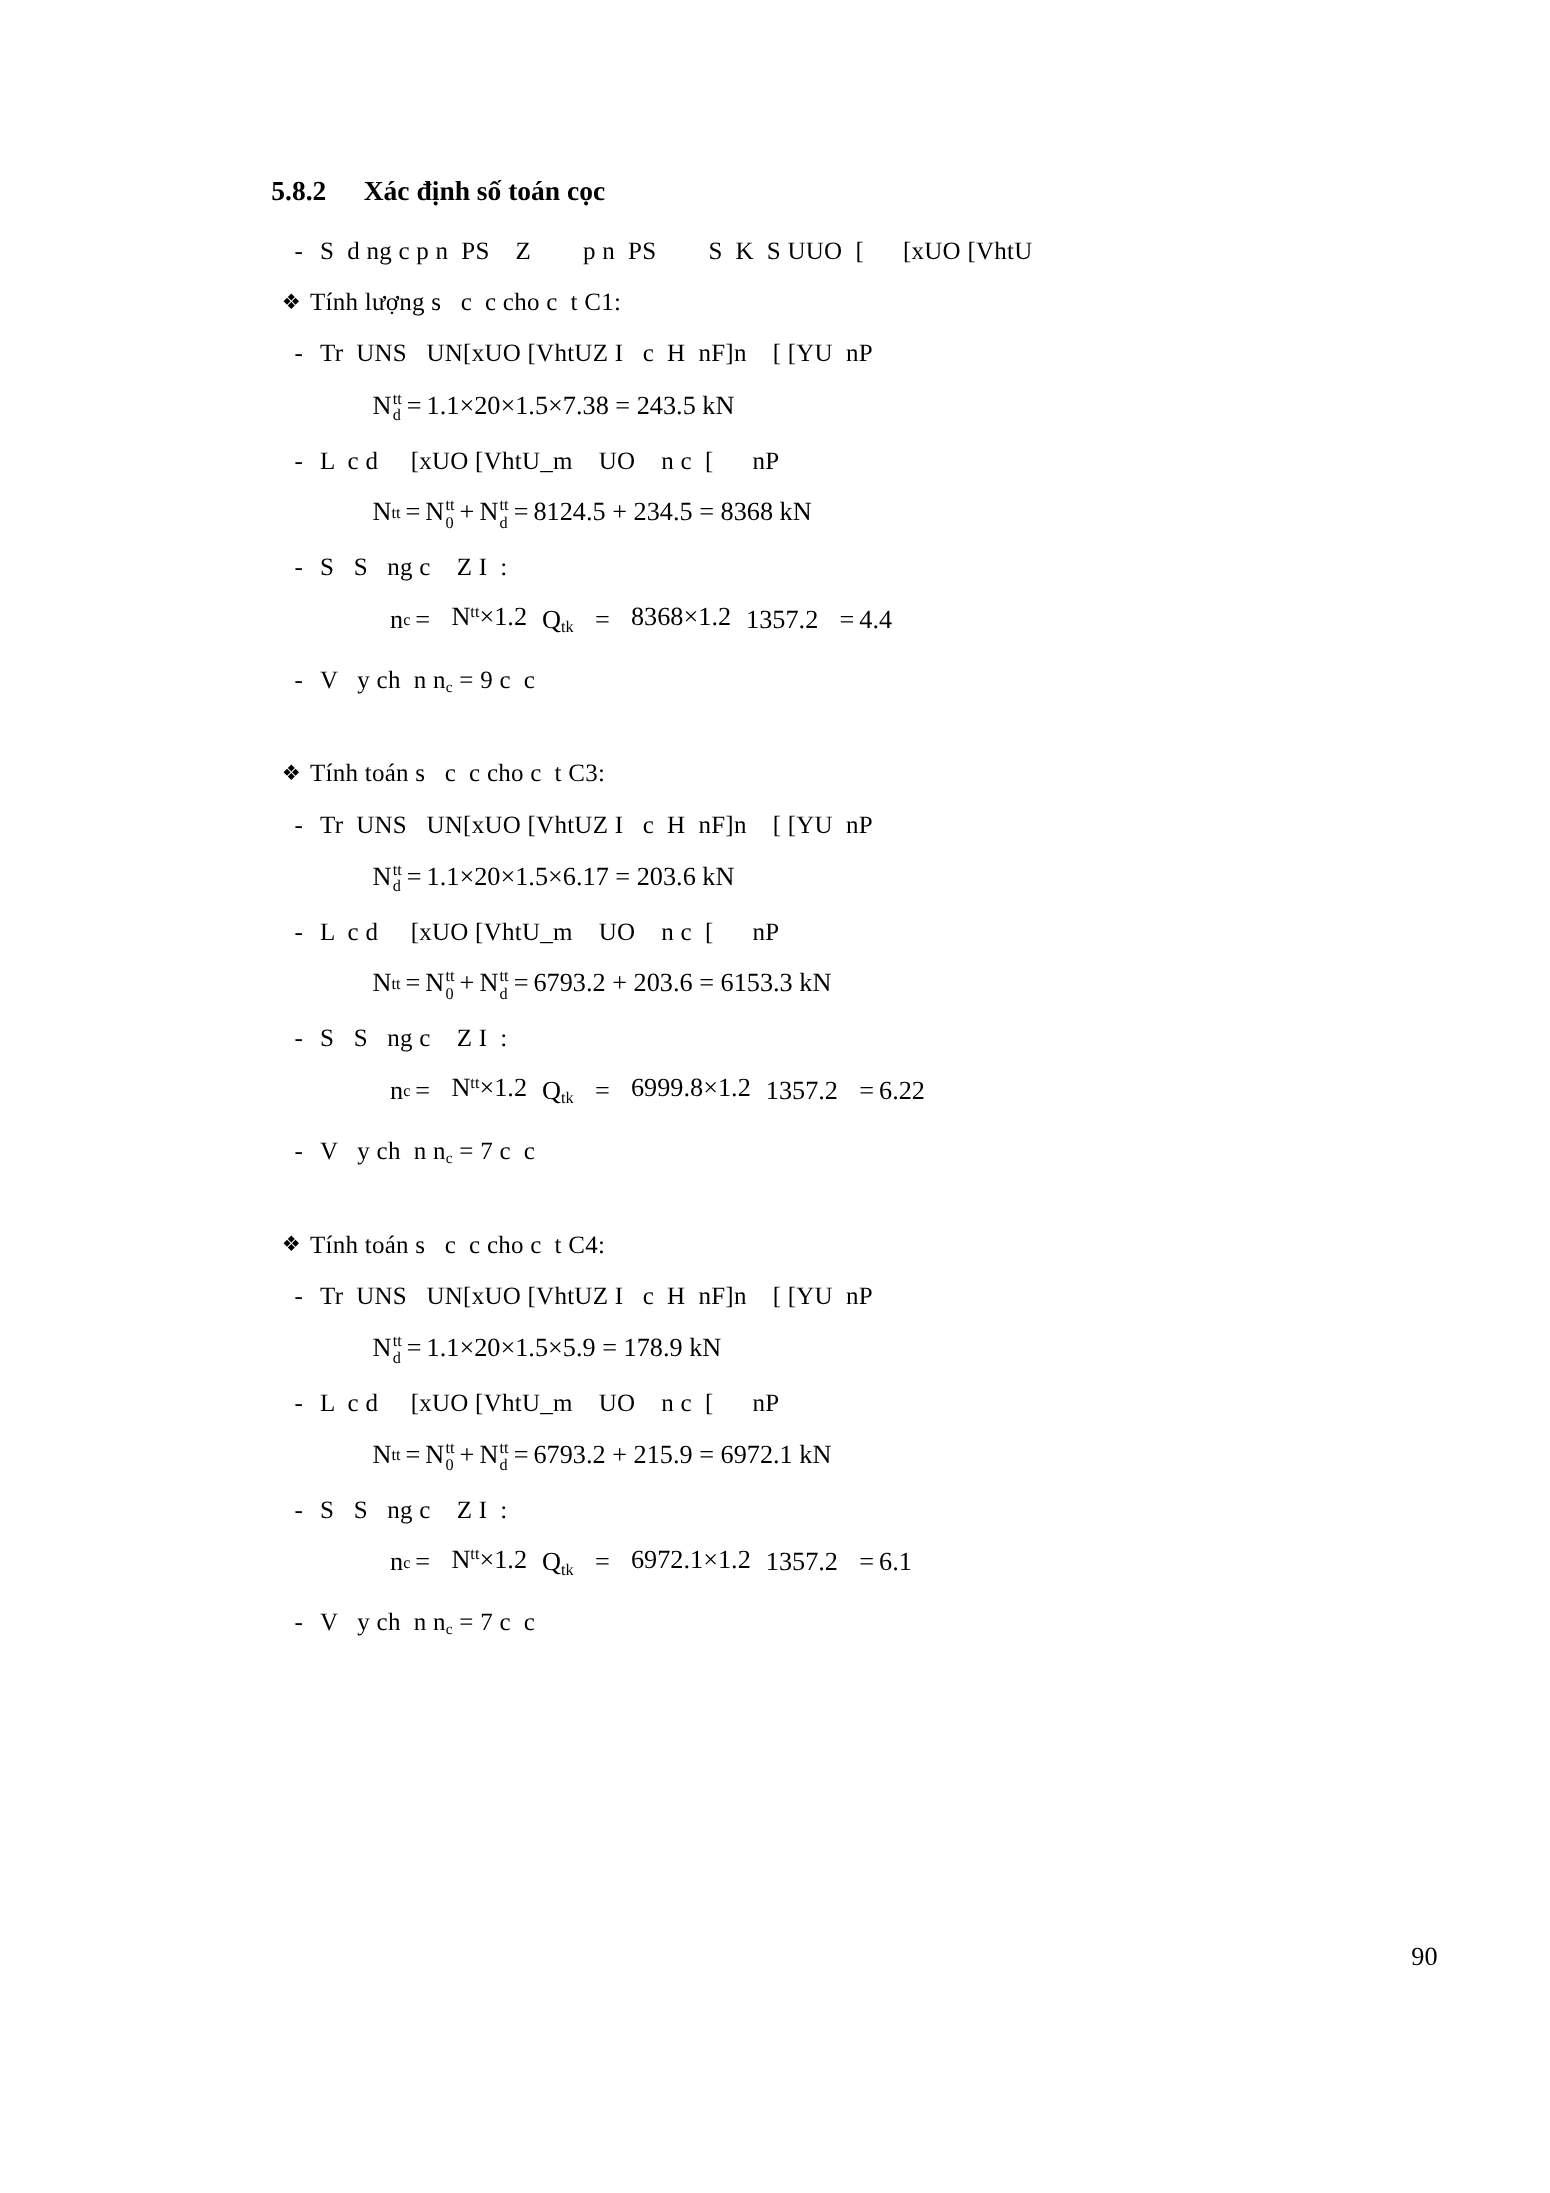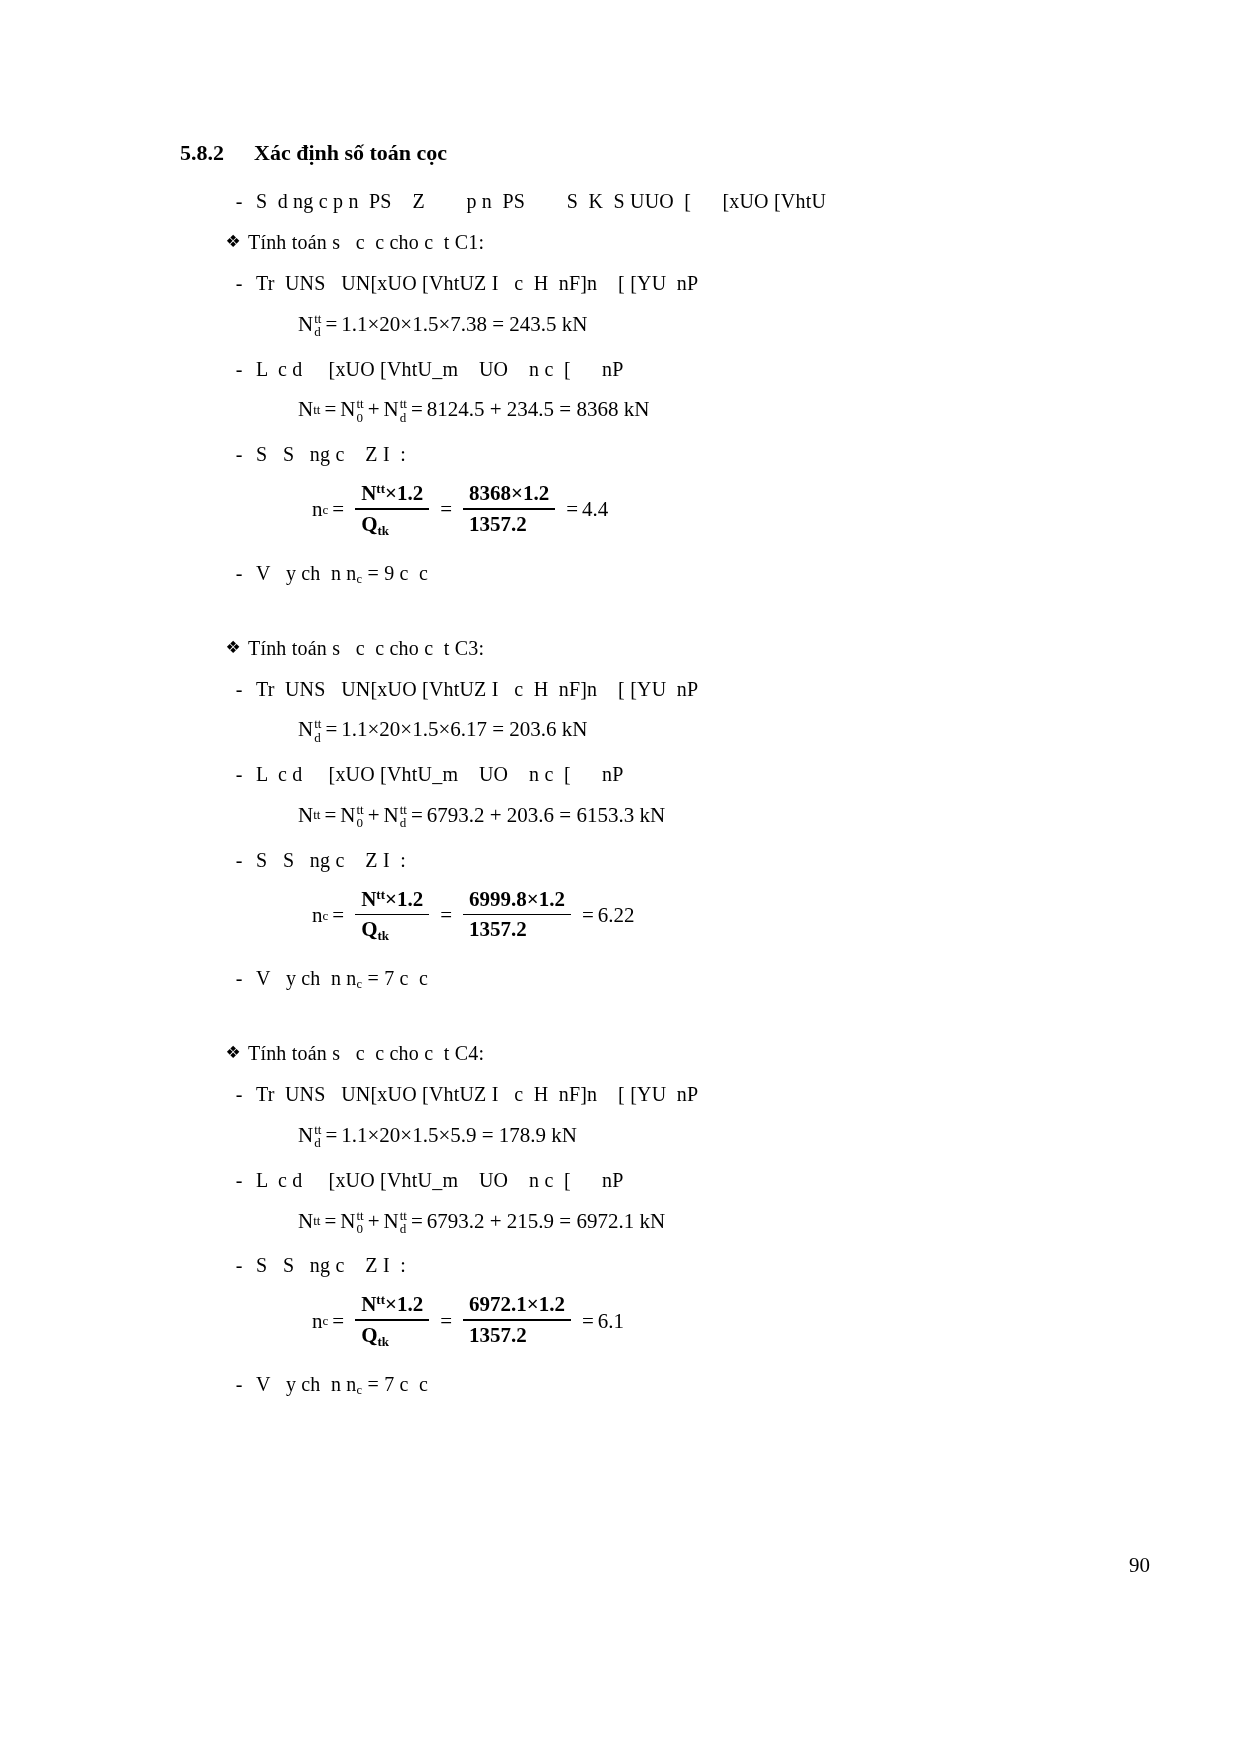"5.8.2" .section-heading .num { margin-left: none -> 37px }
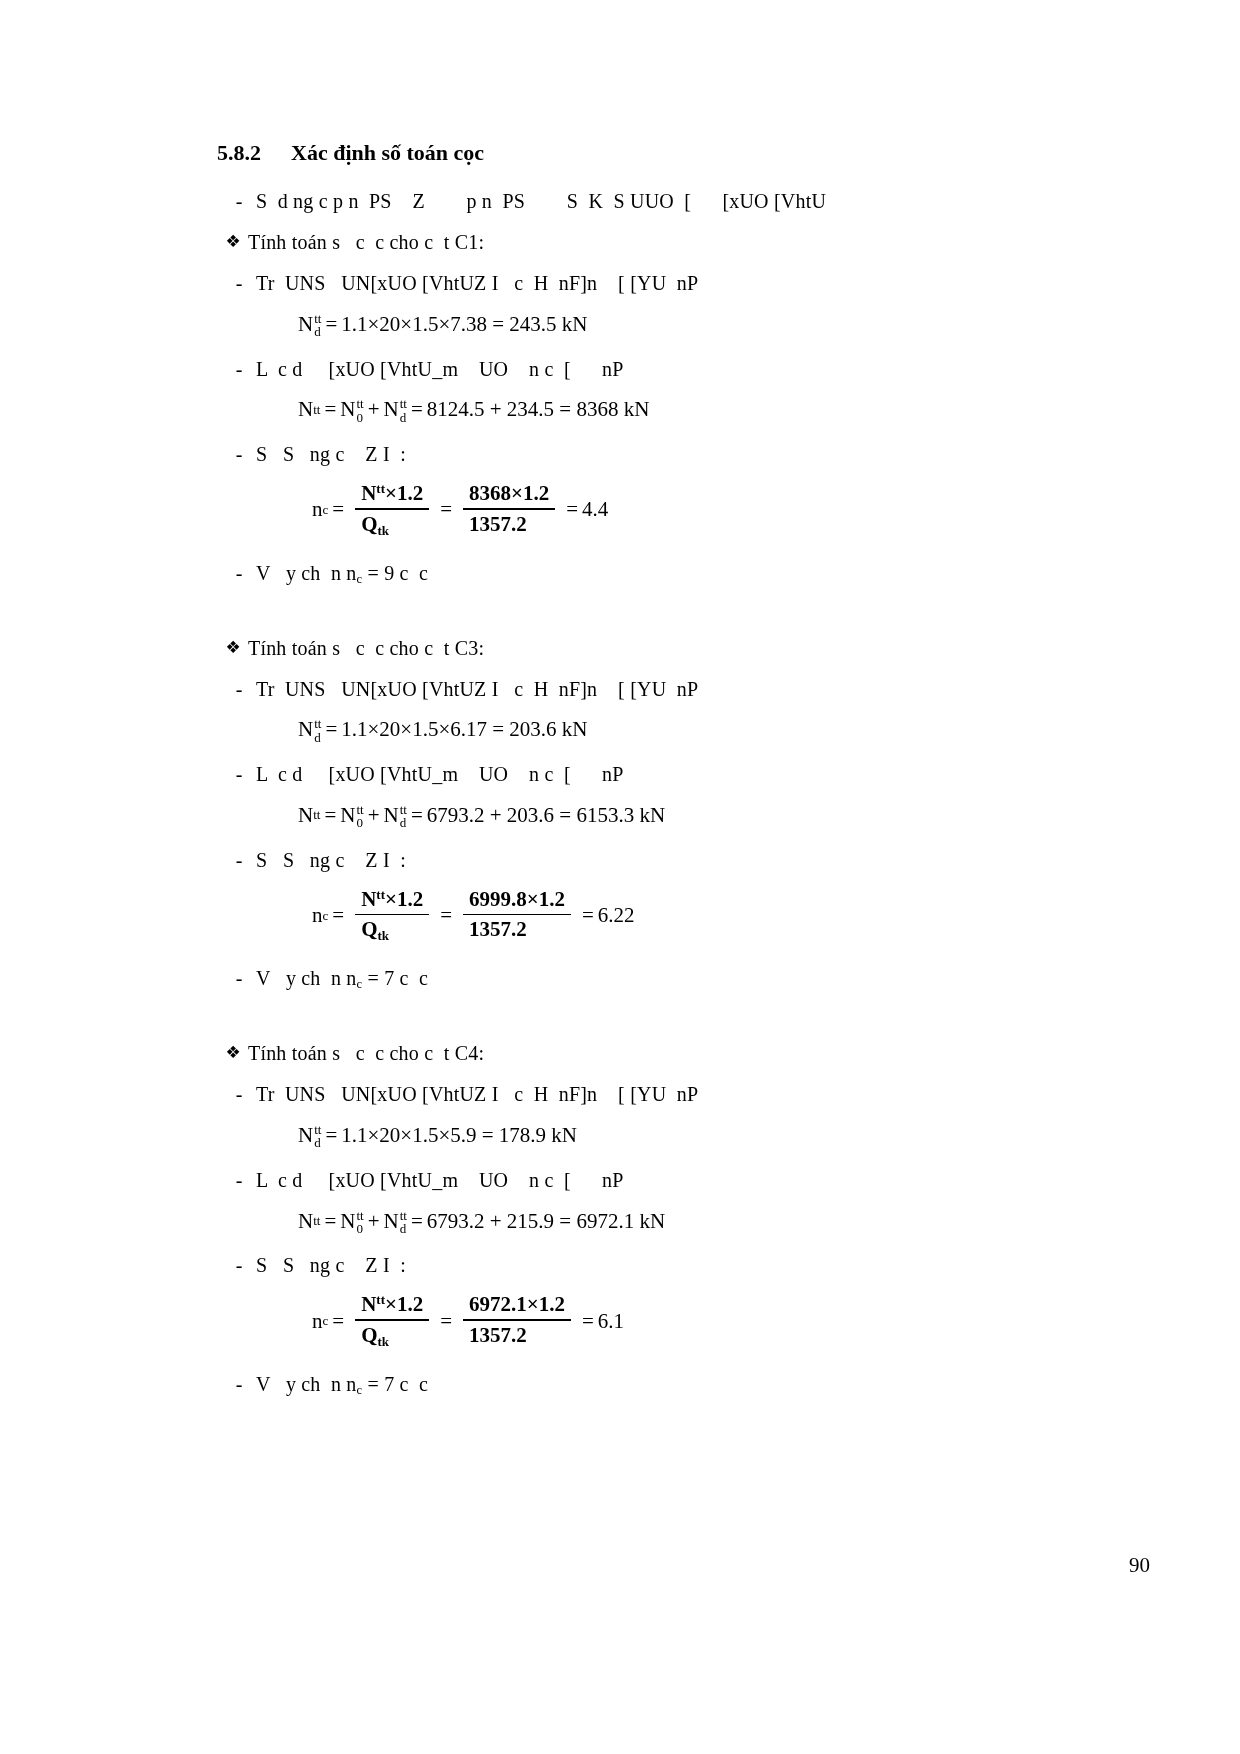"Tính toán s c c cho c t C1:" span.txt { text: toán -> lượng }
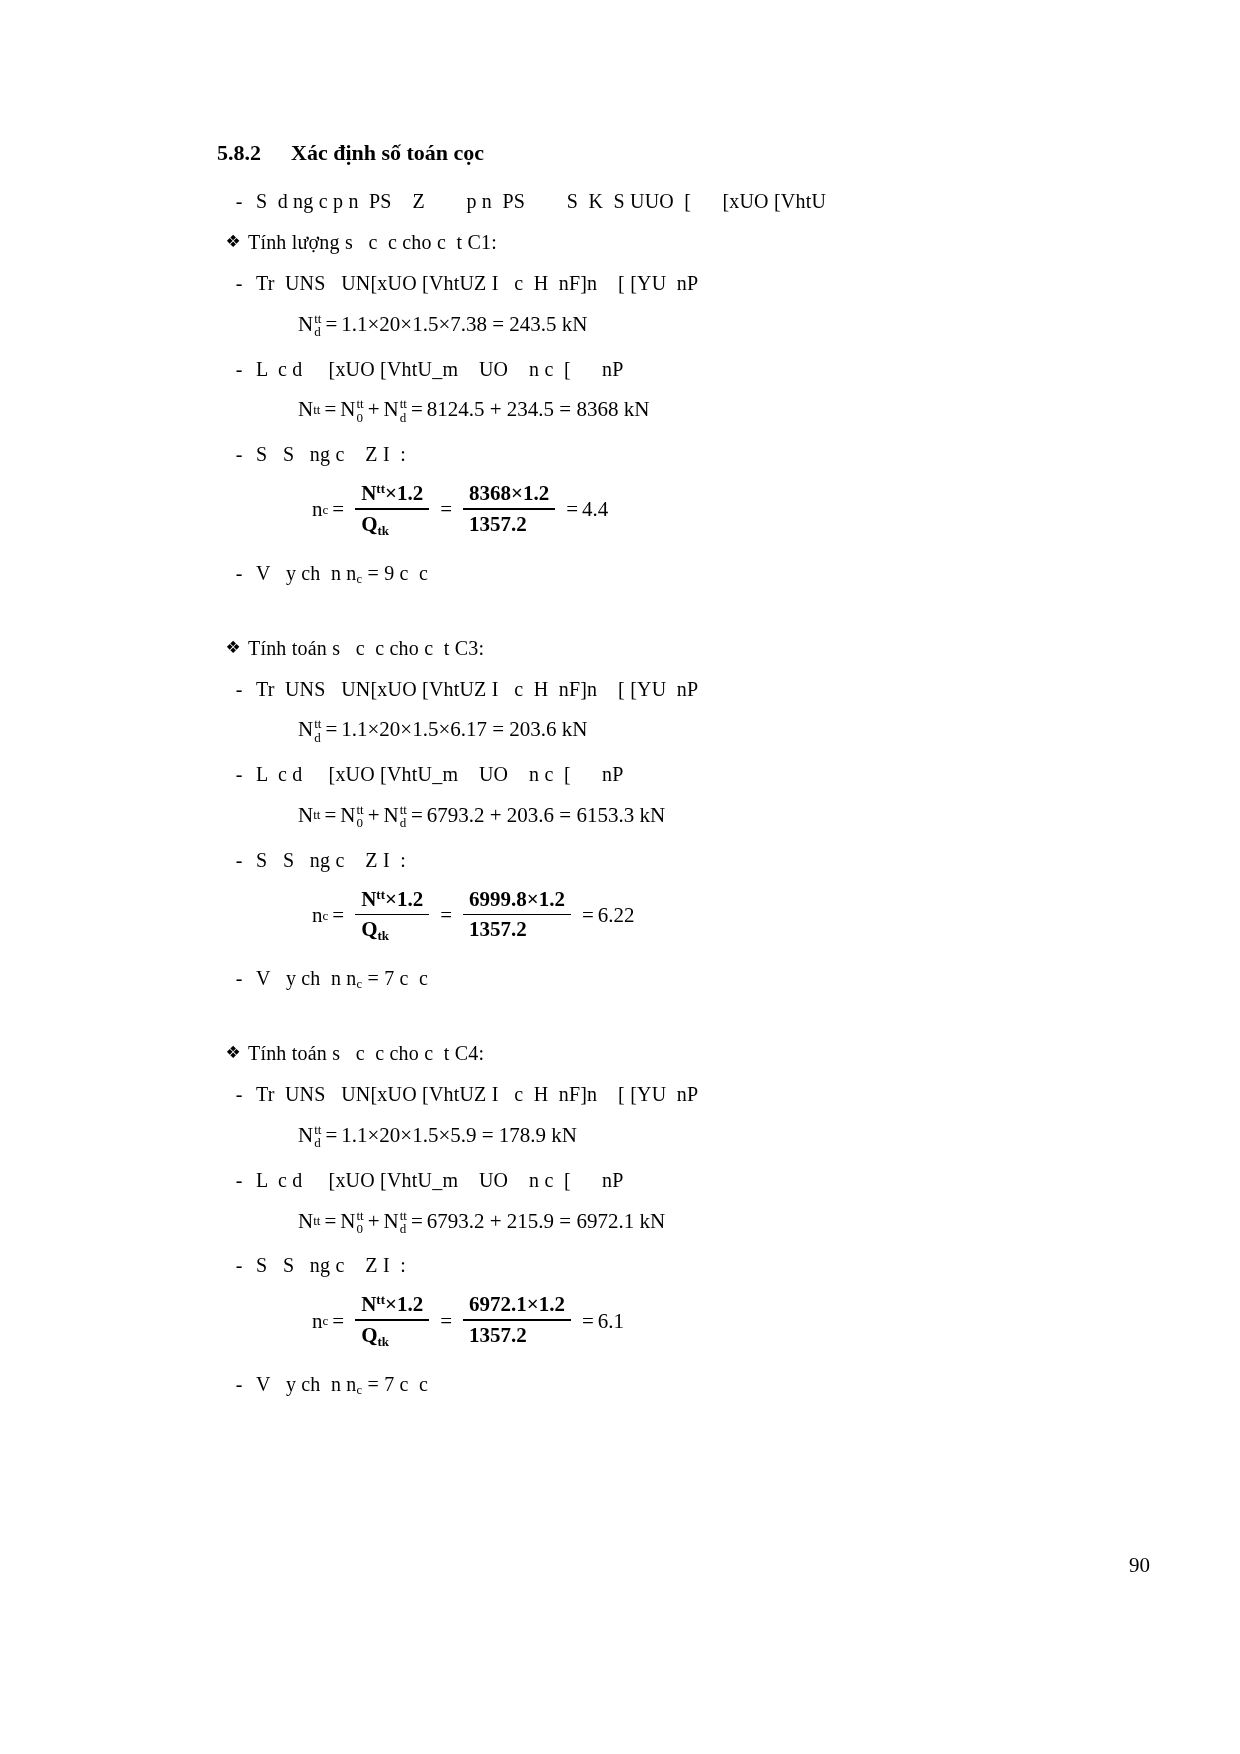"Ntt×1.2" .frac { align-items: flex-start -> center; flex-direction: column -> none; font-weight: bold -> none }
